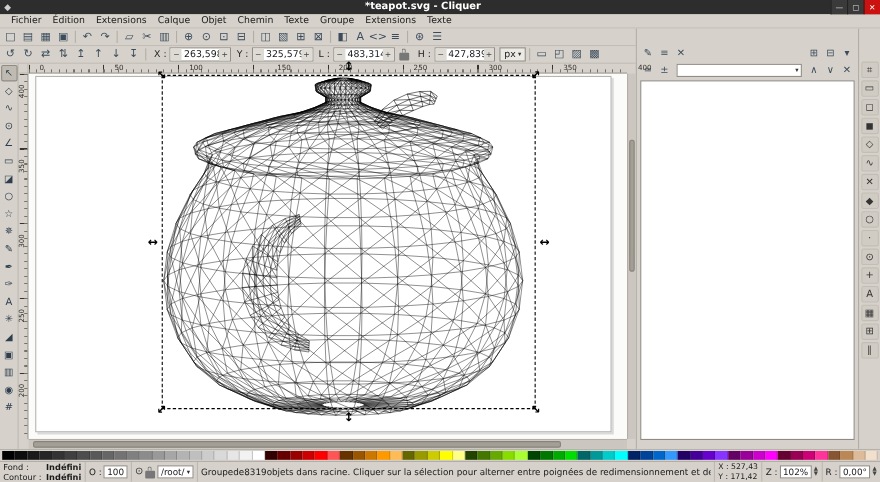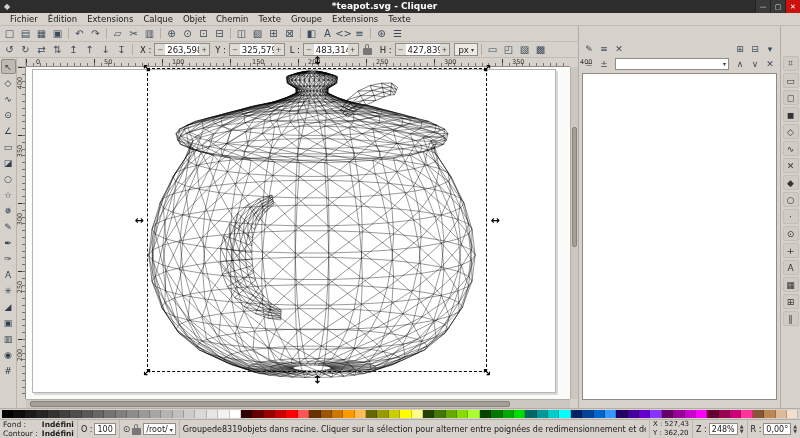"362,20" span { text: 362,20 -> 171,42 }
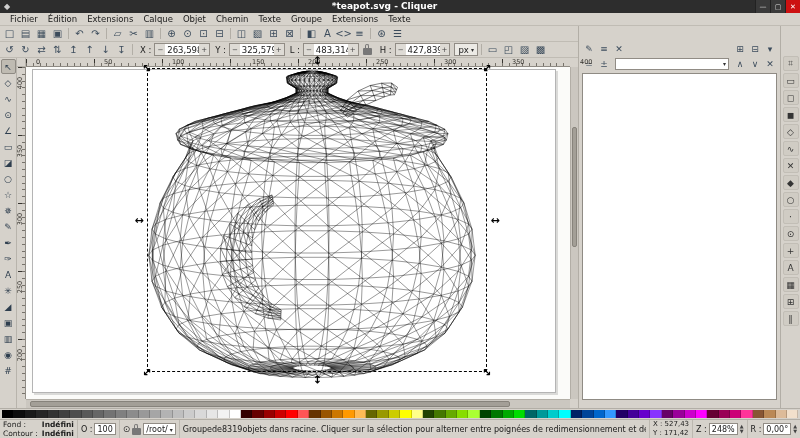"248%" span.sb-box { text: 248% -> 102% }
